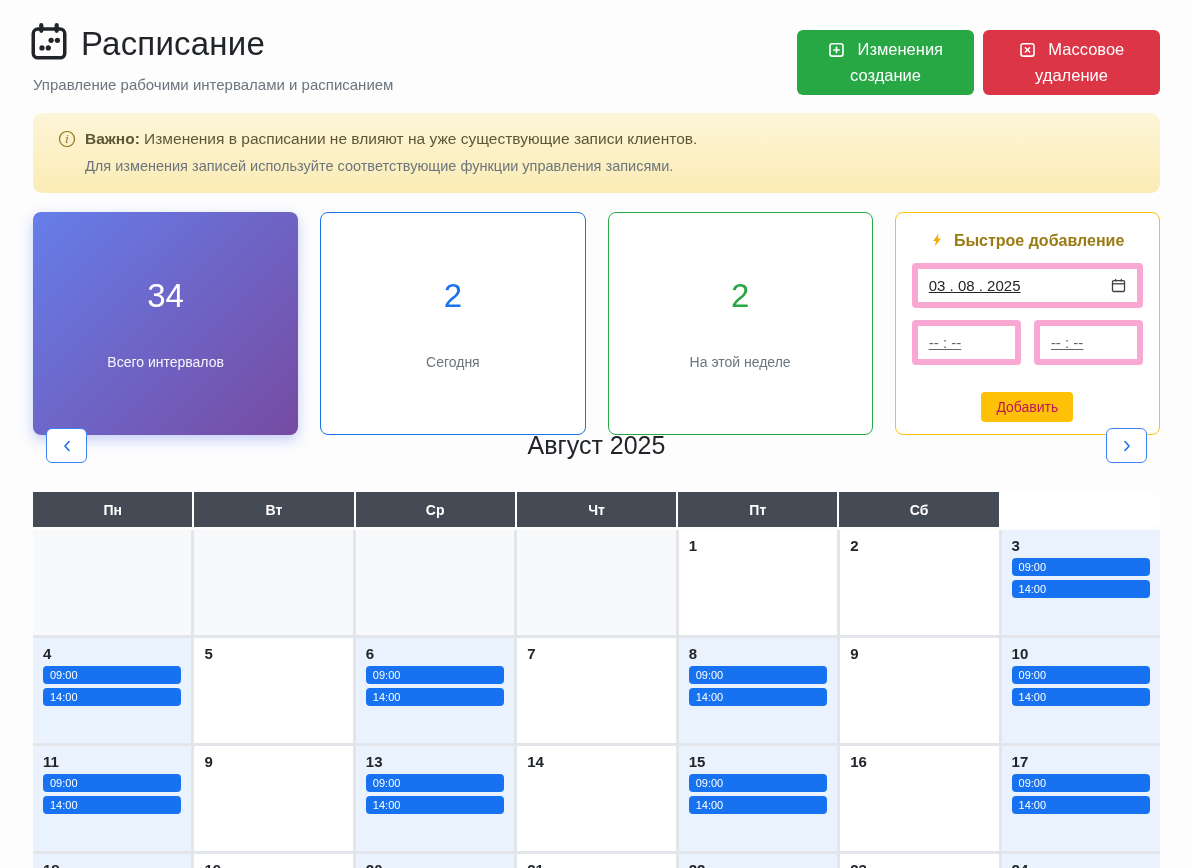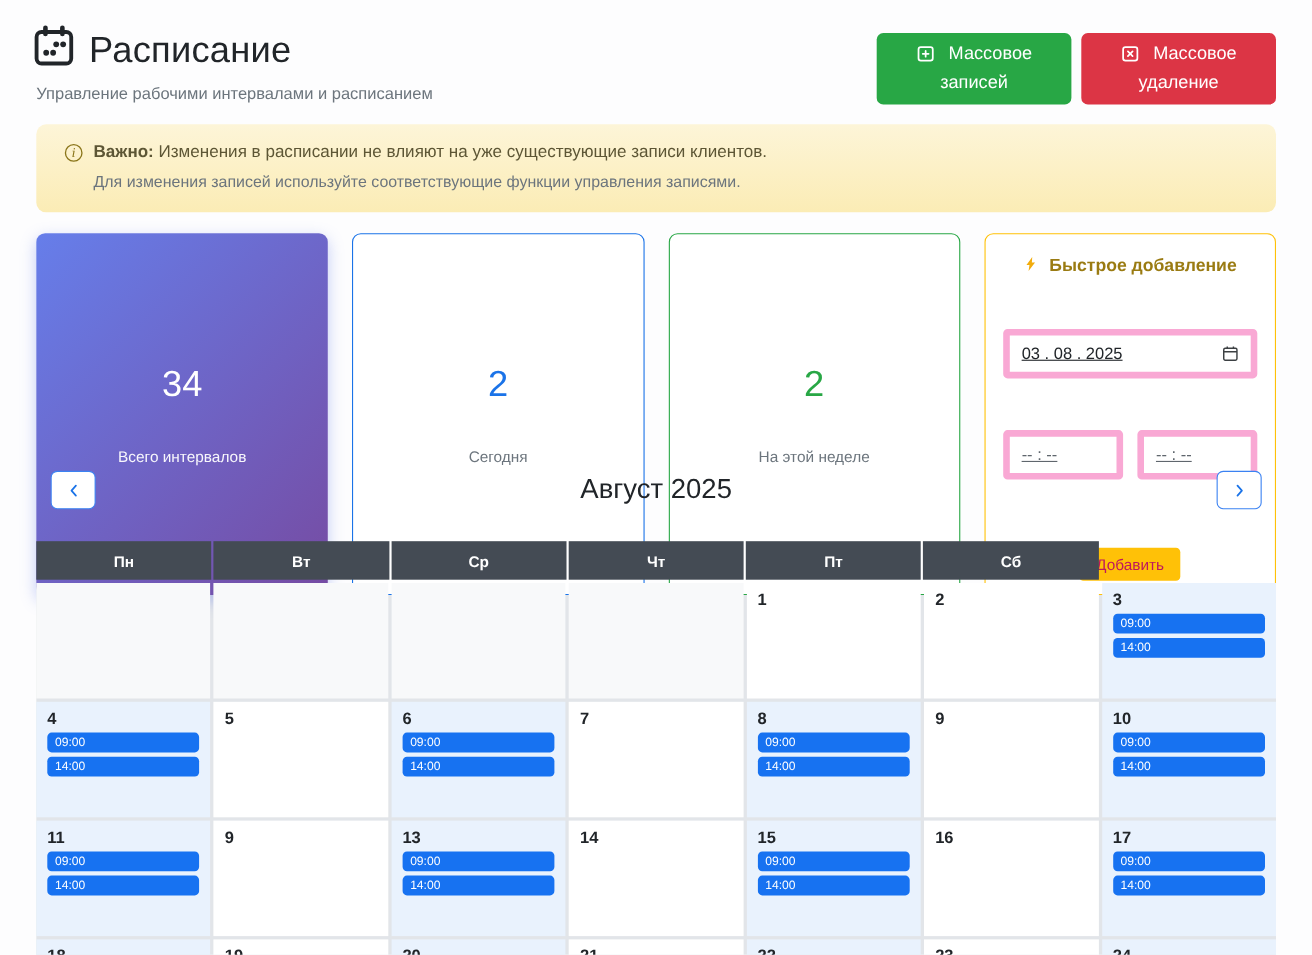"Массовое записей" span { text: Массовое записей -> Изменения создание }
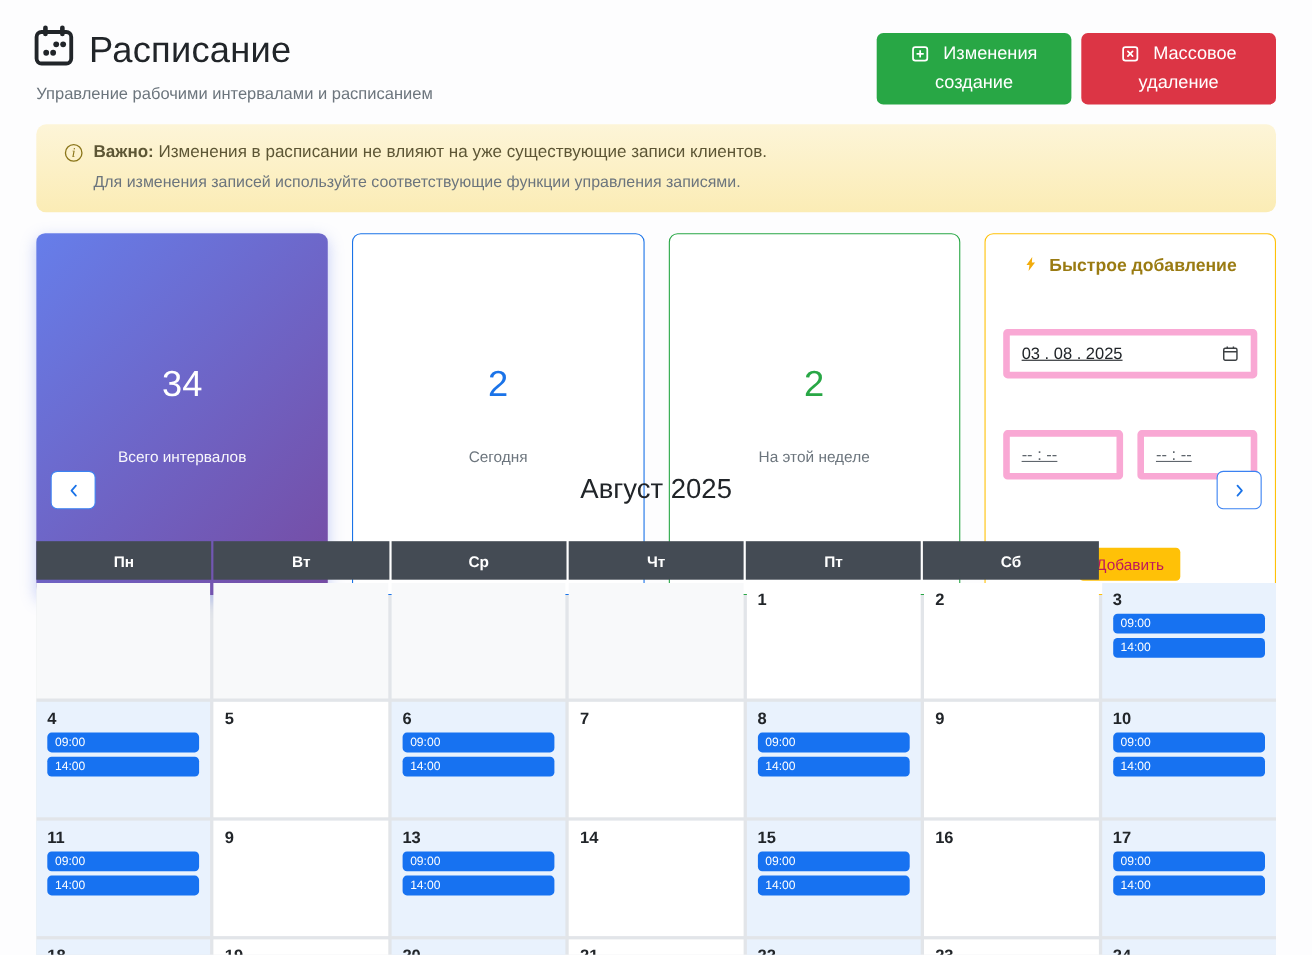"Быстрое добавление" .quick-card { gap: 35px -> none }
